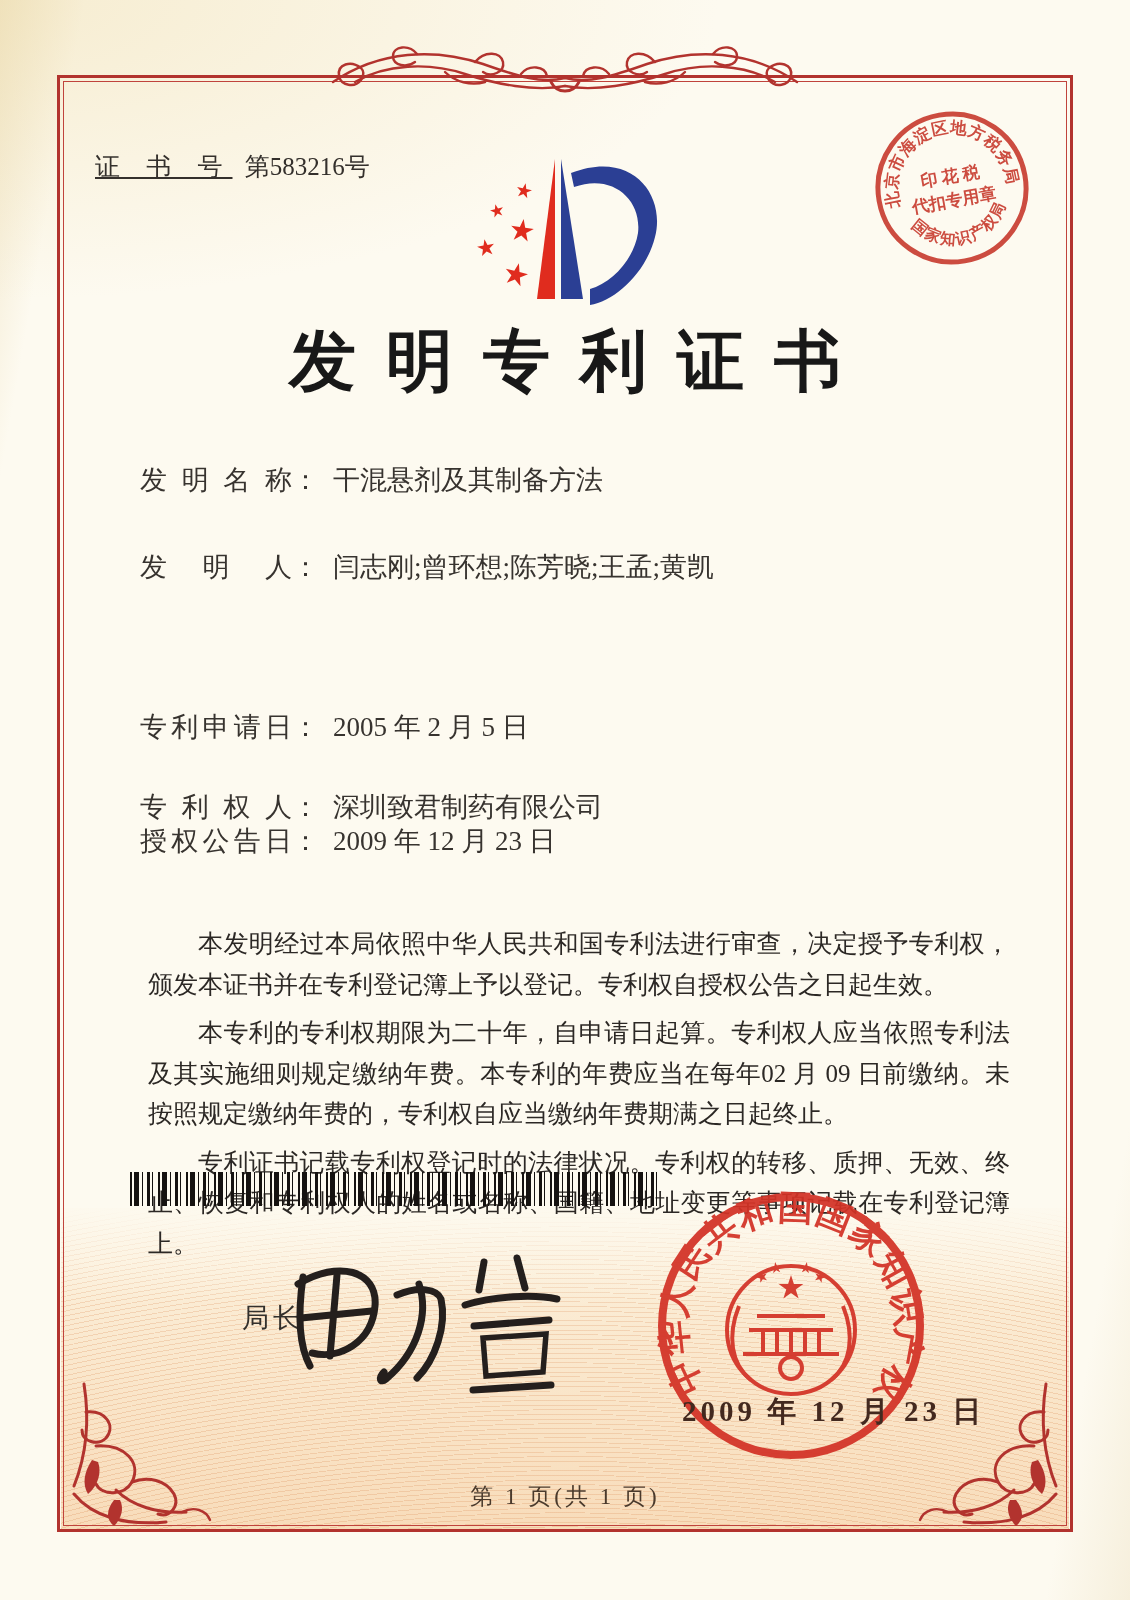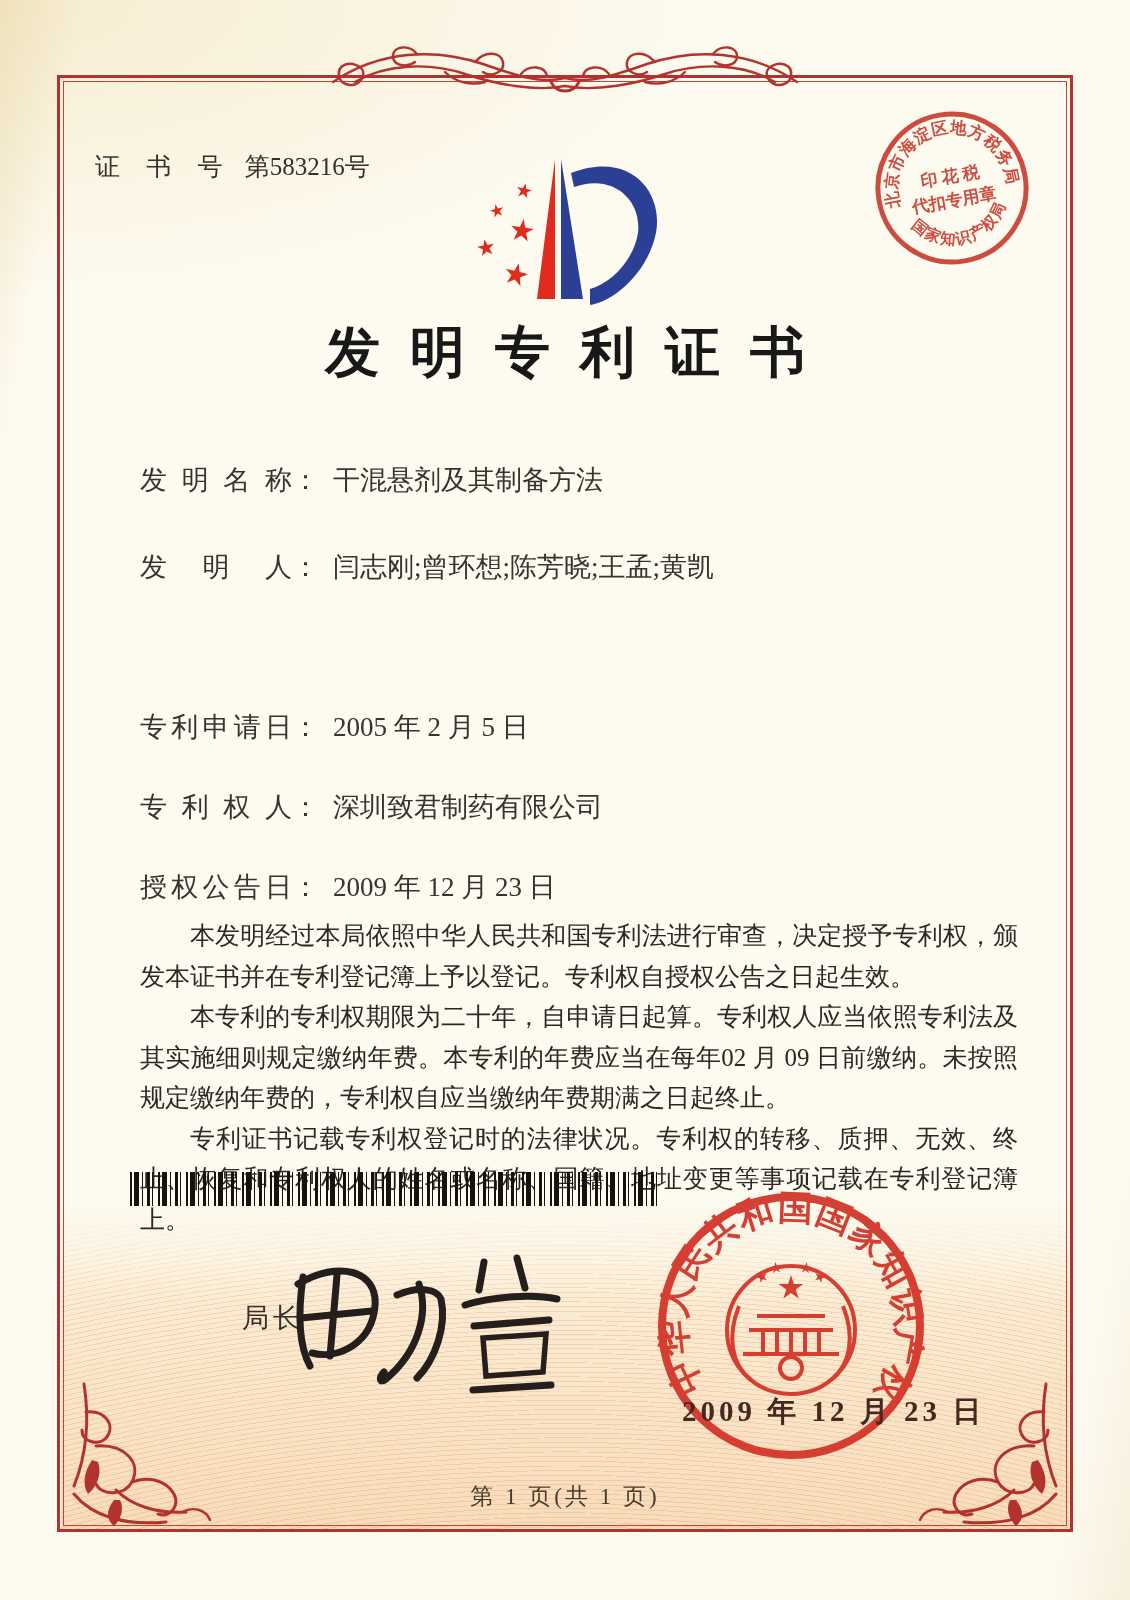"证 书 号" .cert-no .lbl { text-decoration: none -> underline }
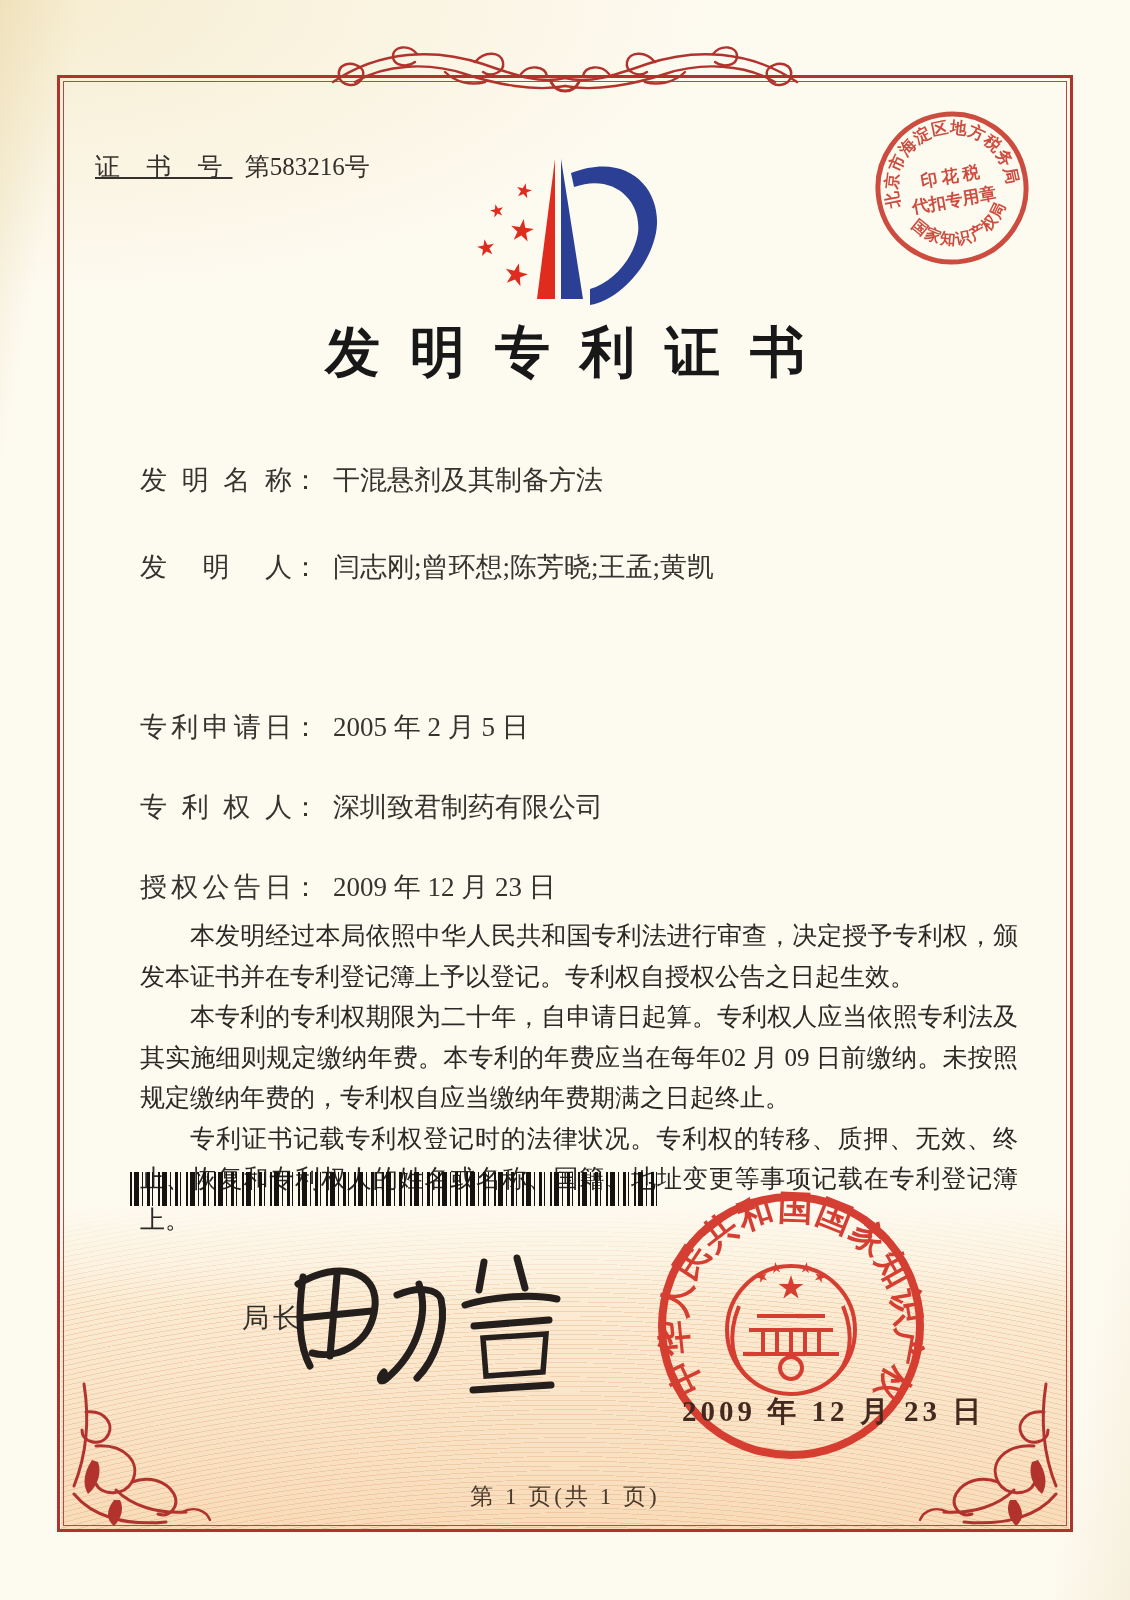"发明专利证书" .title { font-size: 55px -> 67px }
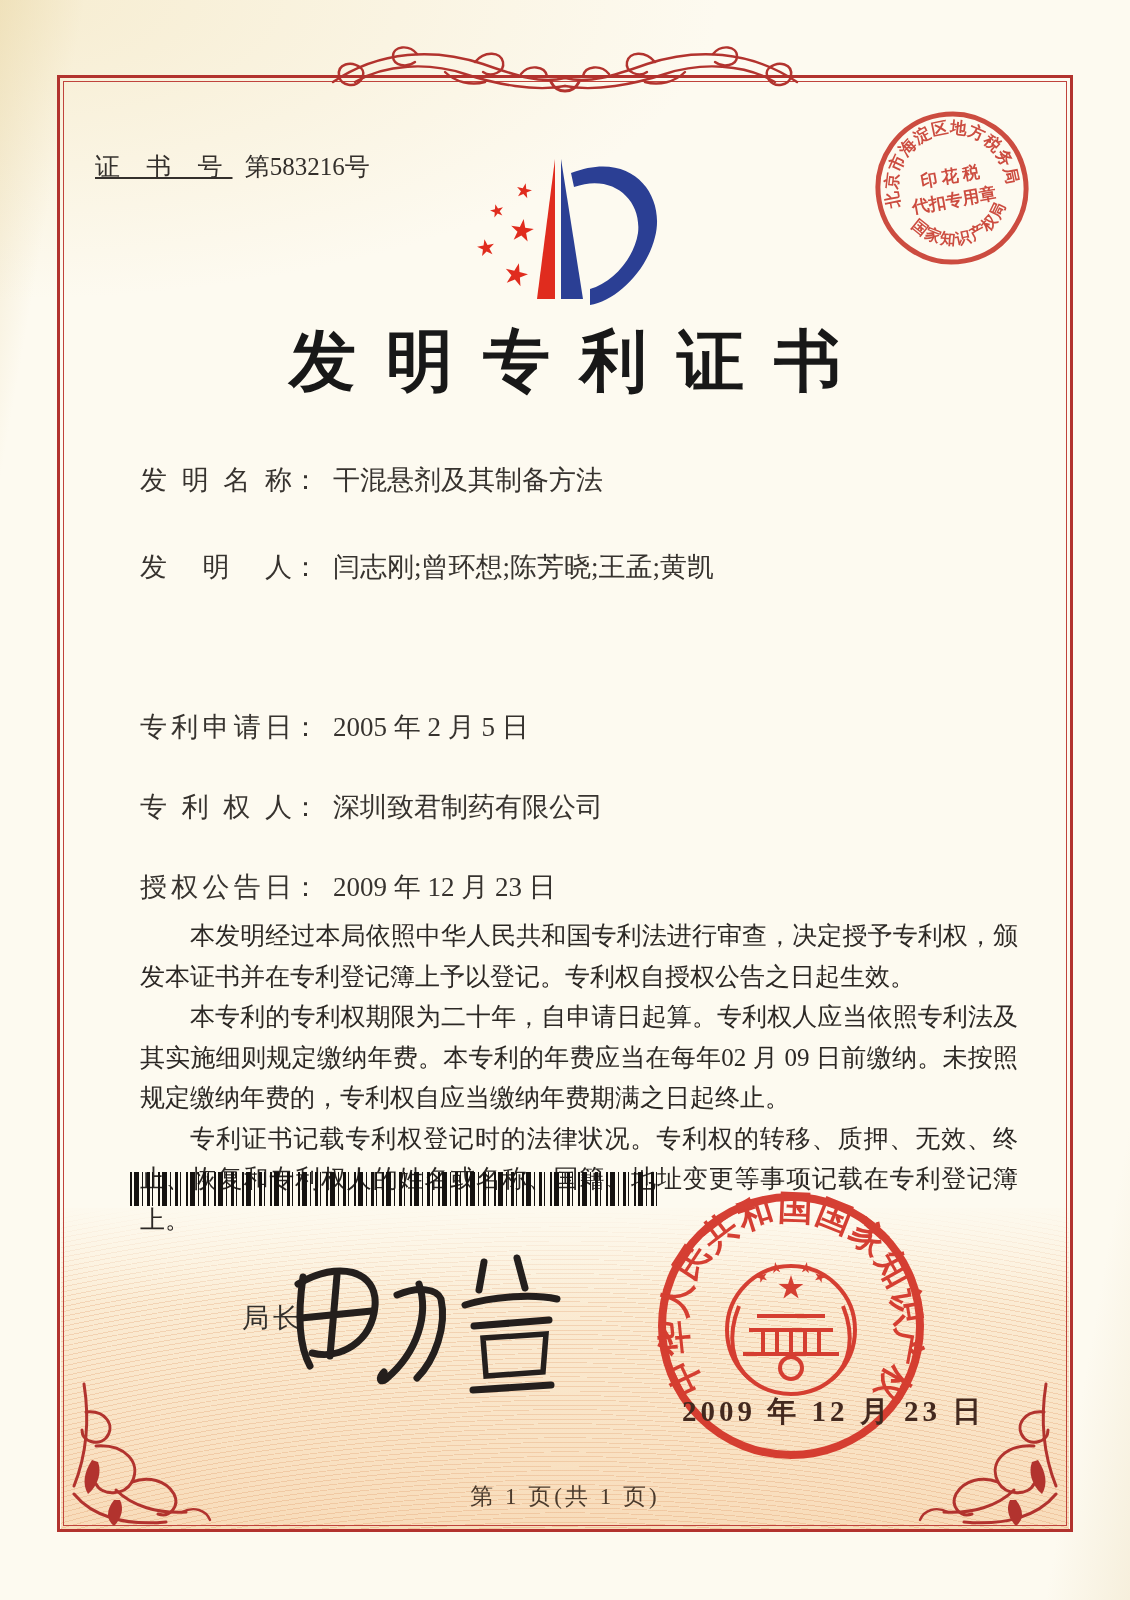"授权公告日： 2009 年 12 月" div.field-row { top: 869px -> 823px }
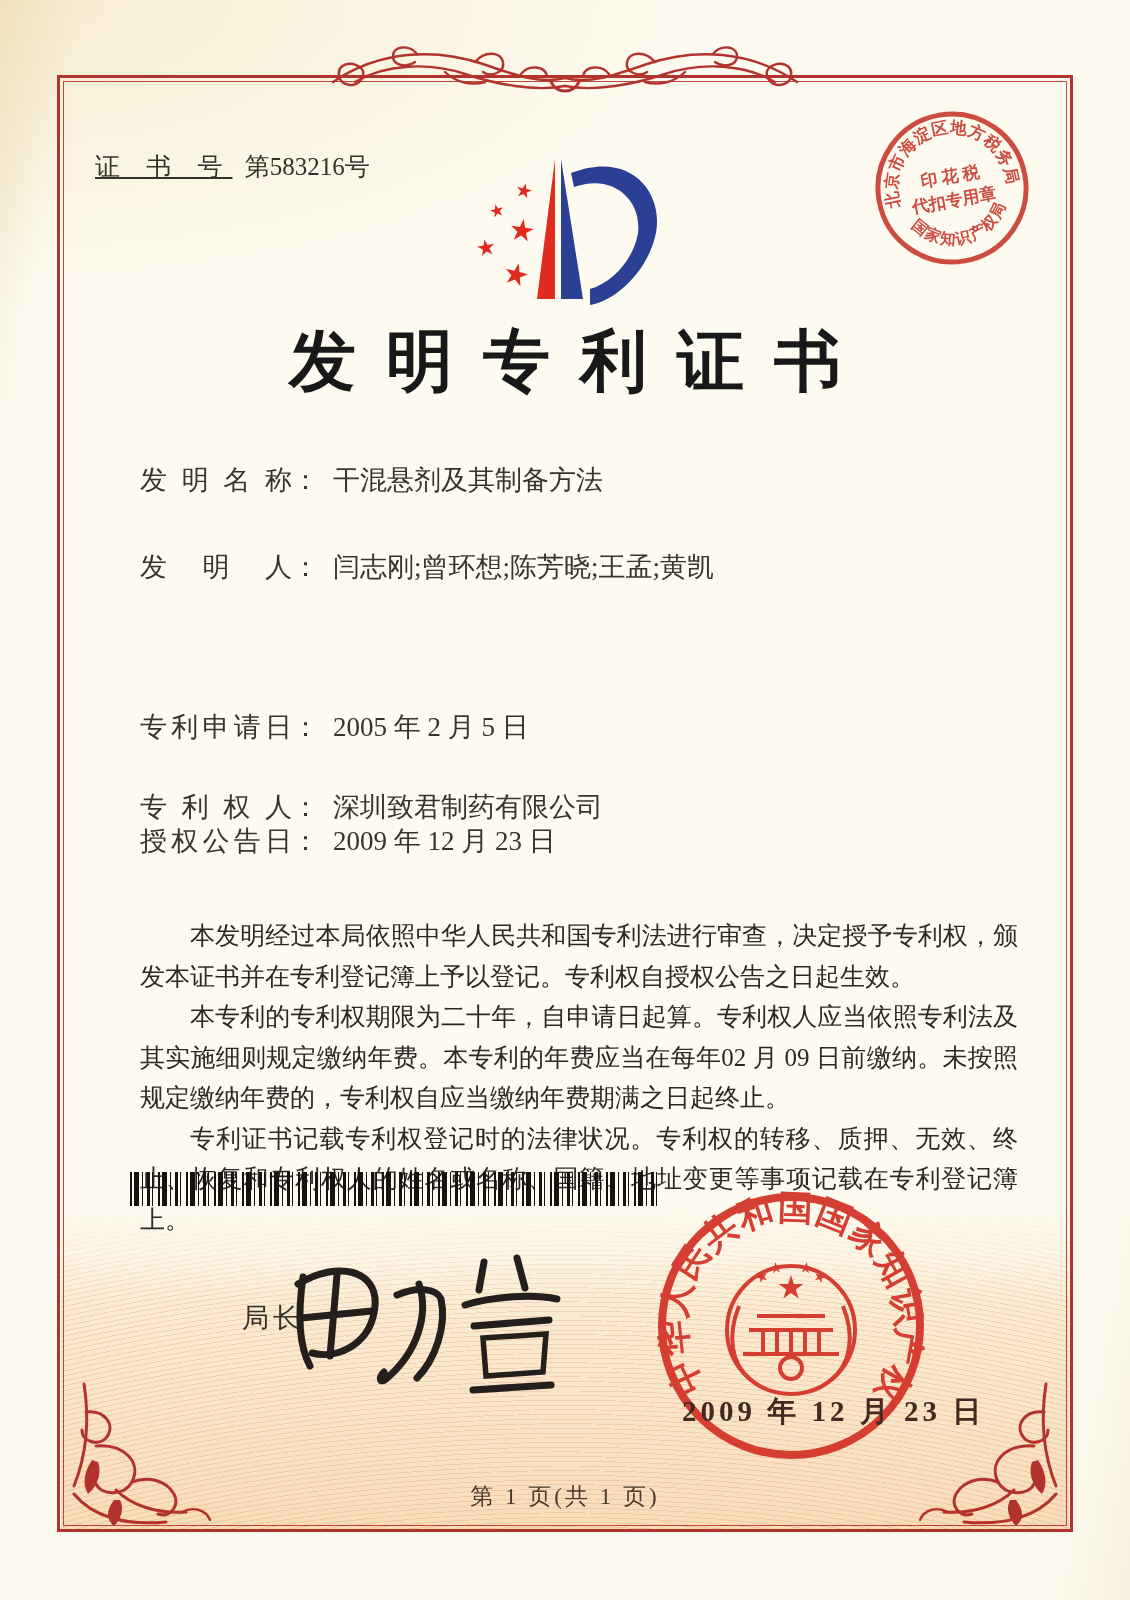"本发明经过本局依照中华人民共和国专利法进行审查，决定授予专利权，颁发本证书并在专" .body-text p { margin: 0 -> 8px }
